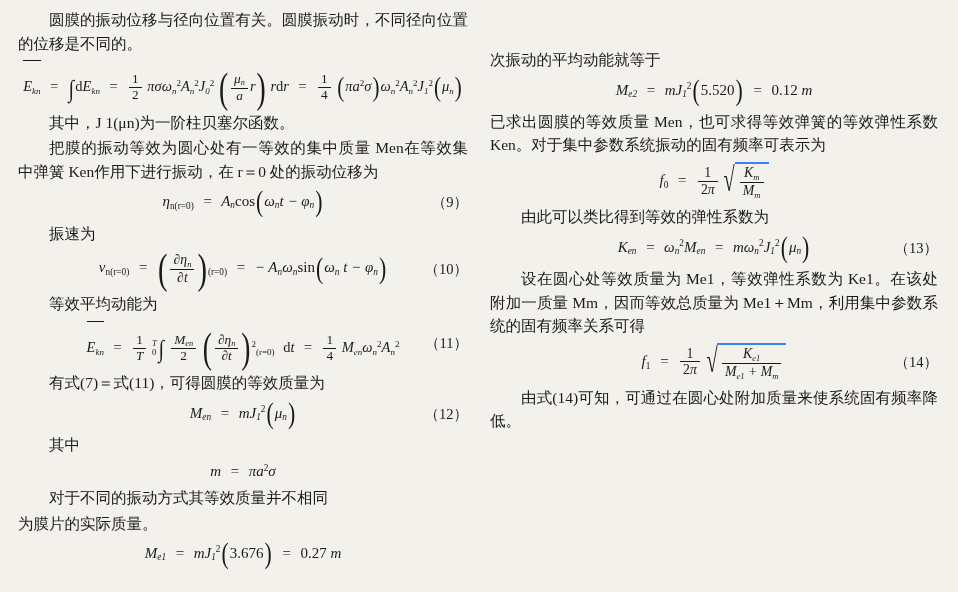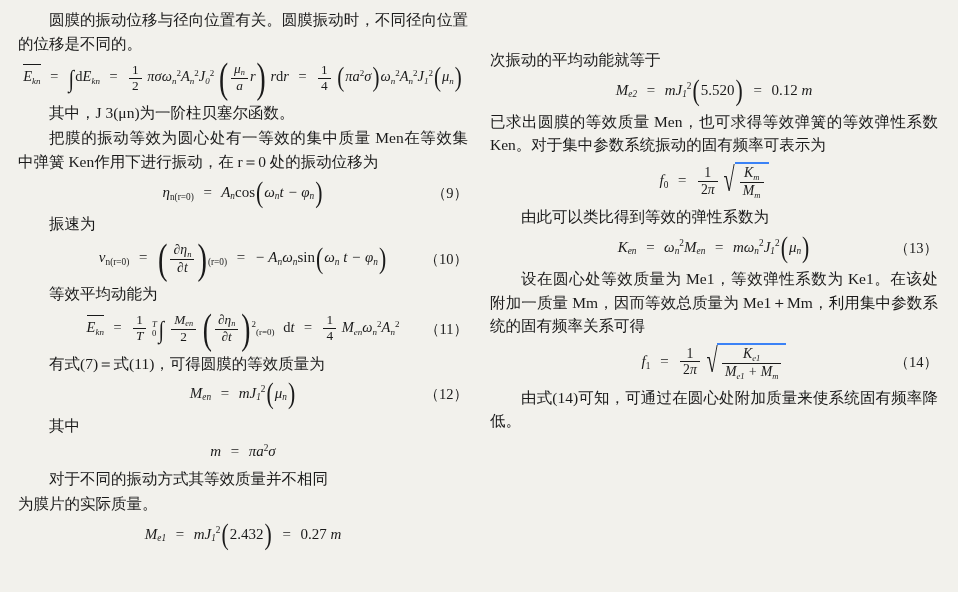"Ekn" .ovl { padding-top: 2px -> 16px }
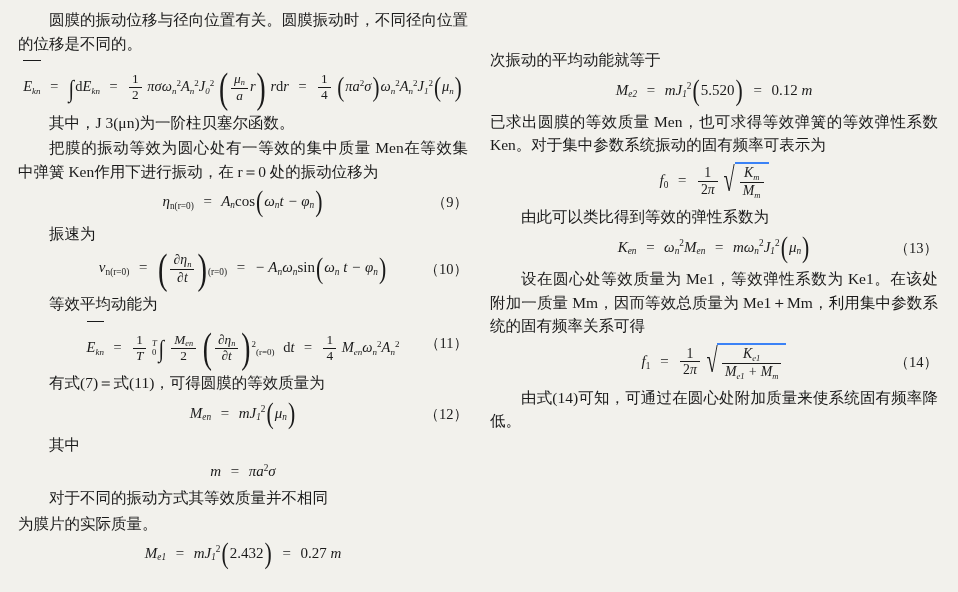"其中，J 3(μn)为一阶柱贝塞尔函数。" p.para { text: 3 -> 1 }
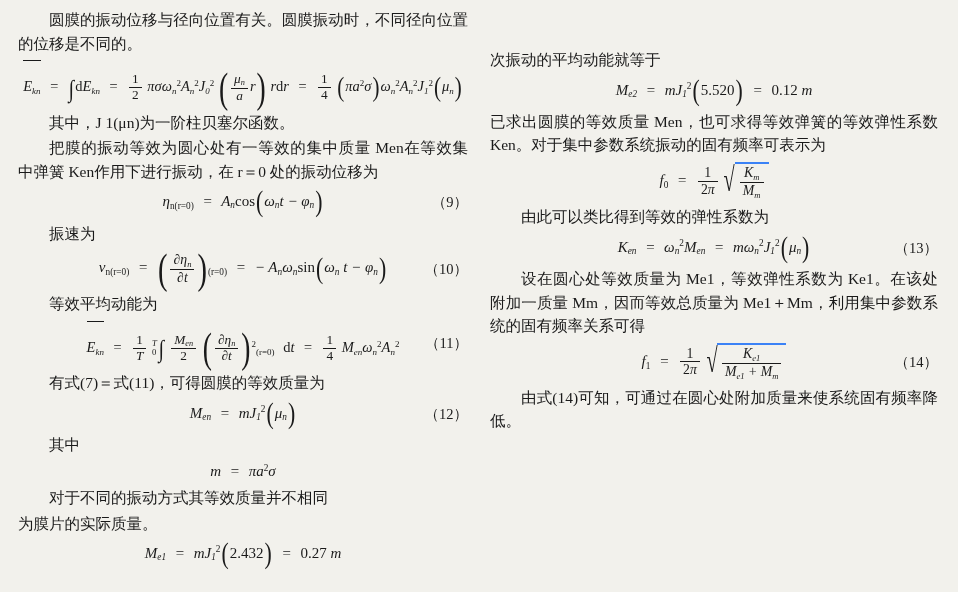"2.432" span.up { text: 2.432 -> 3.676 }
